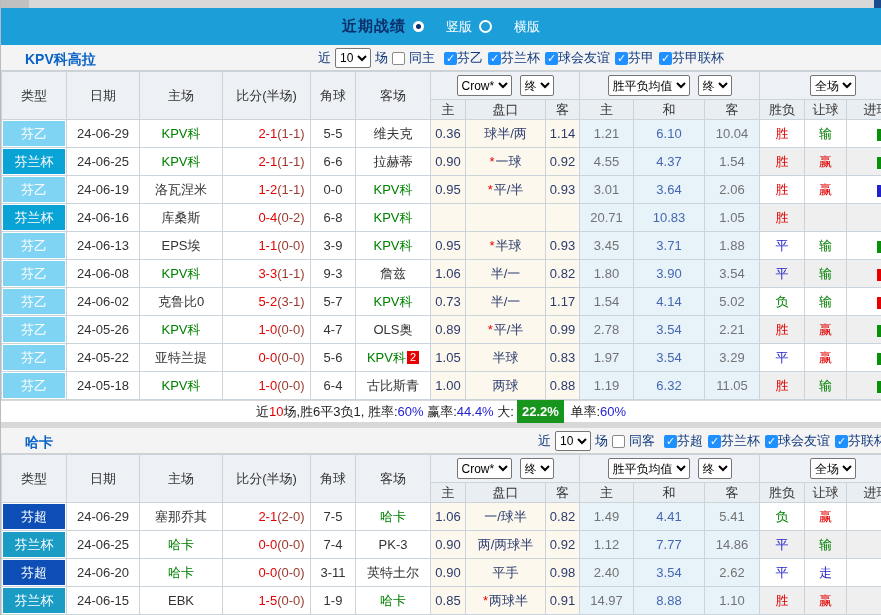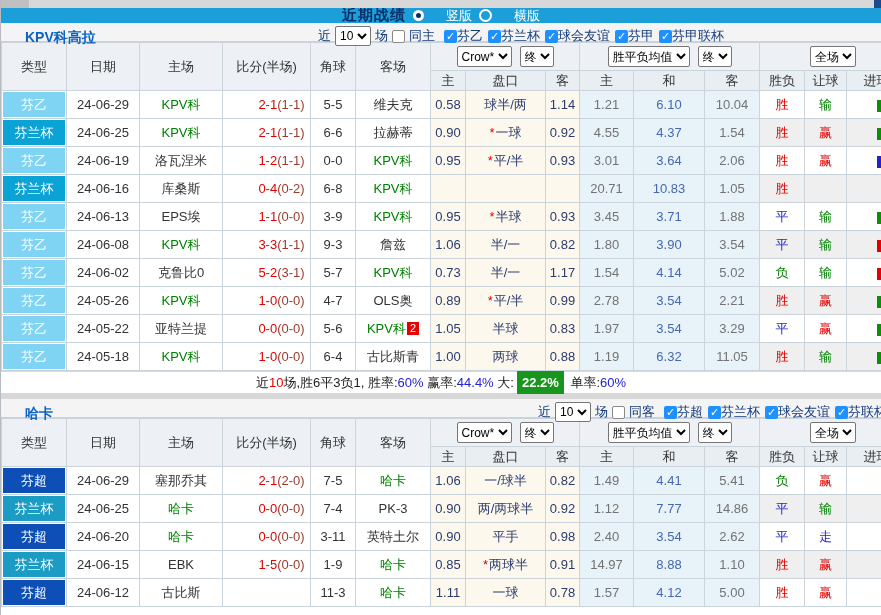"近期战绩" .title-bar { height: 15px -> 37px }
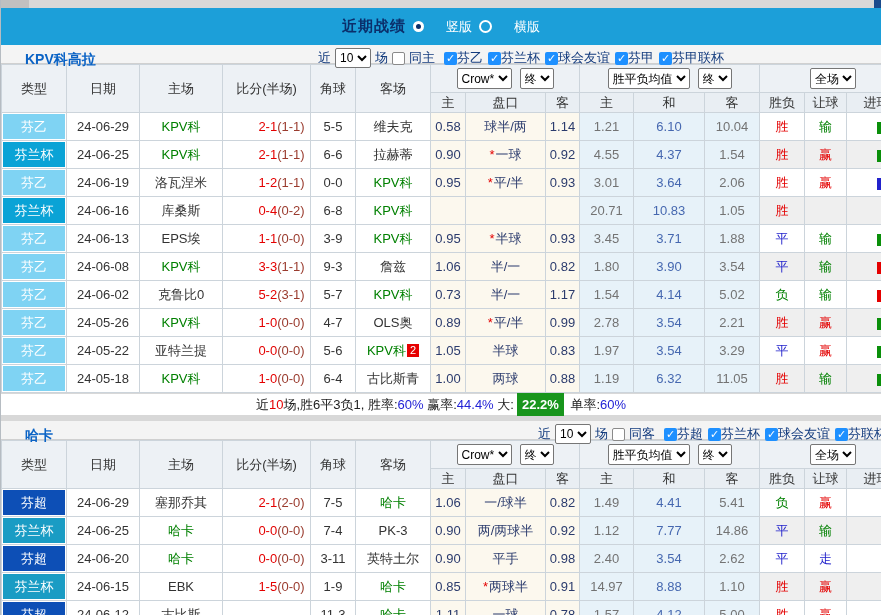"KPV科高拉" .section-header { height: 19px -> 26px }
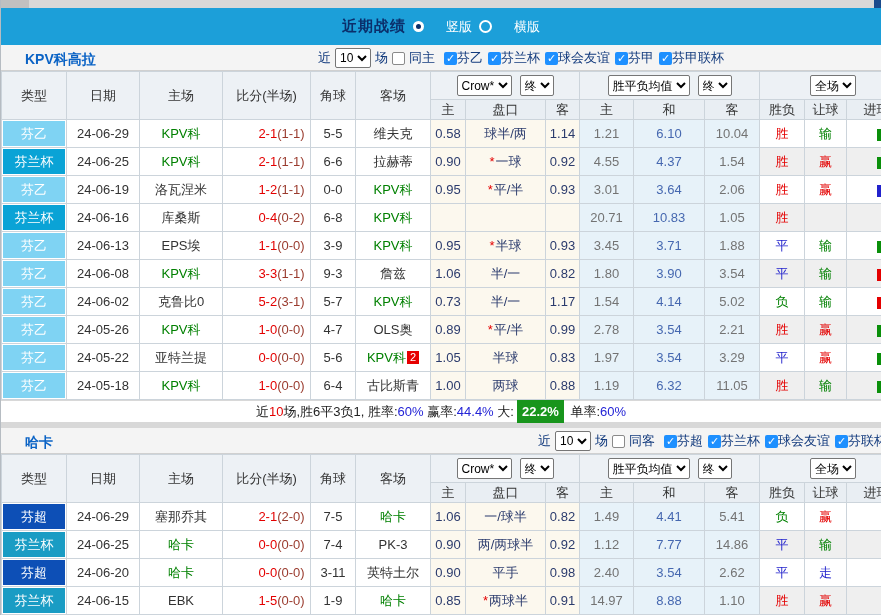"0.58" td.cream { text: 0.58 -> 0.36 }
